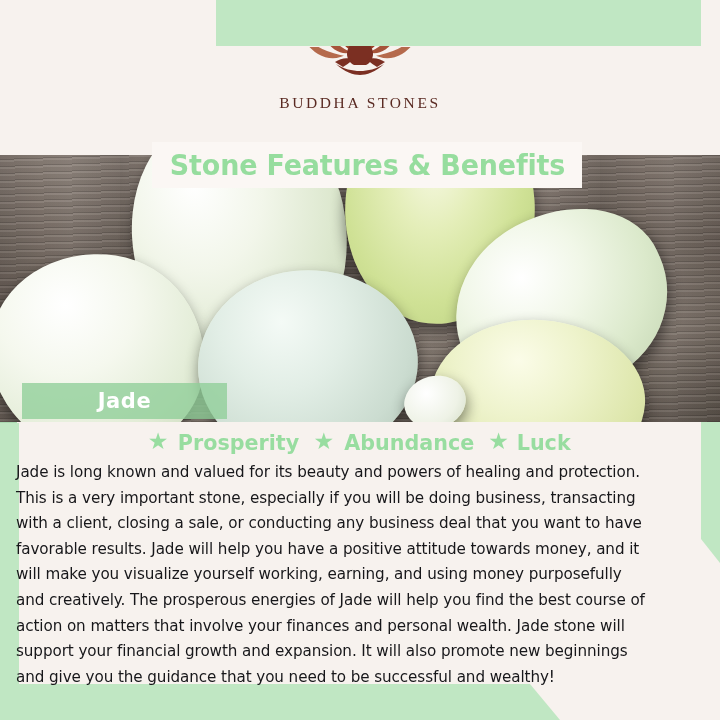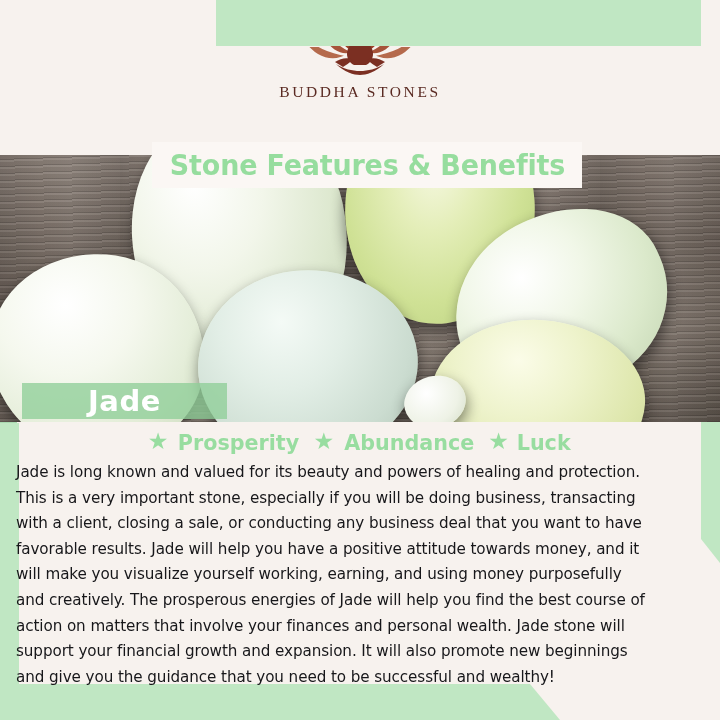"BUDDHA STONES" .logo-wrap { gap: none -> 11px }
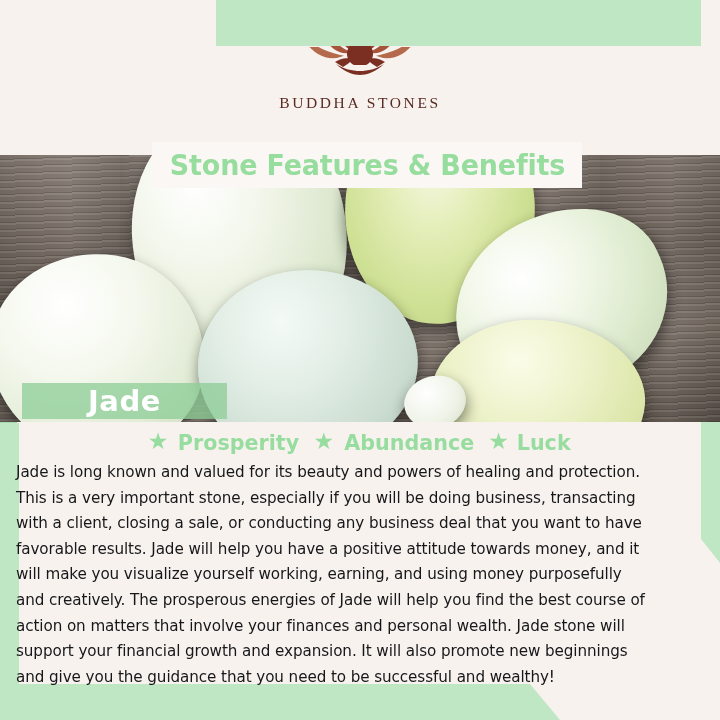"Jade" .jade-label { font-size: 29px -> 21px }
